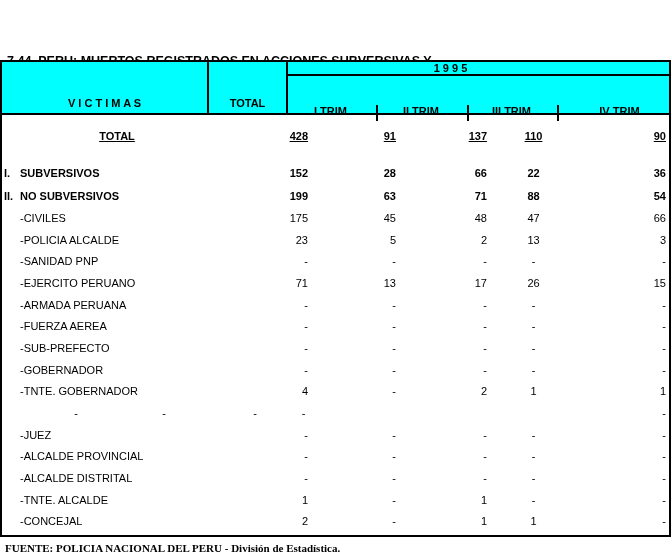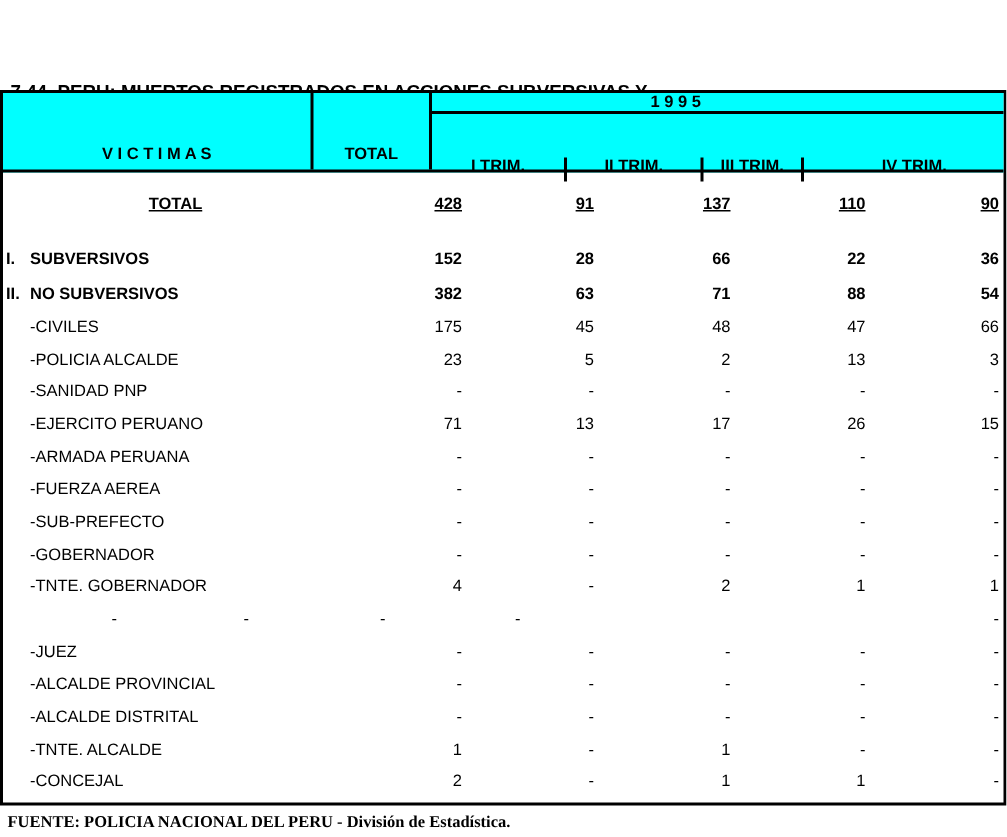"III TRIM." .h-q.q3 { width: 67px -> 90px }
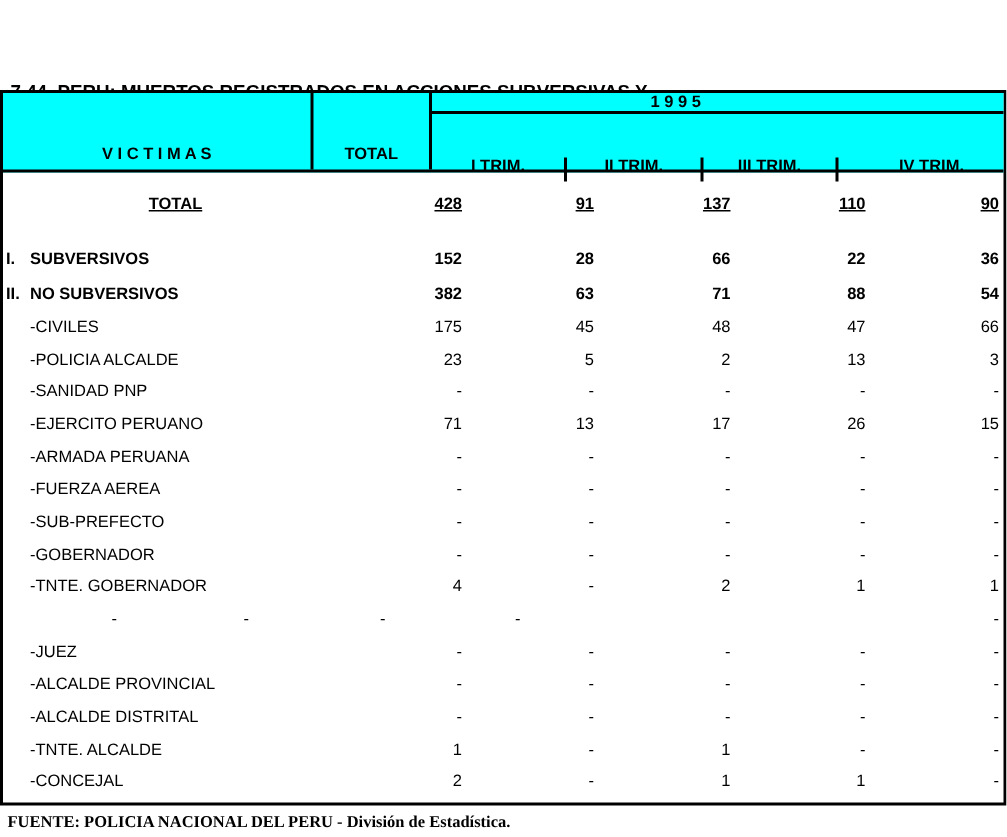"110" .c-q3 { text-align: none -> center }
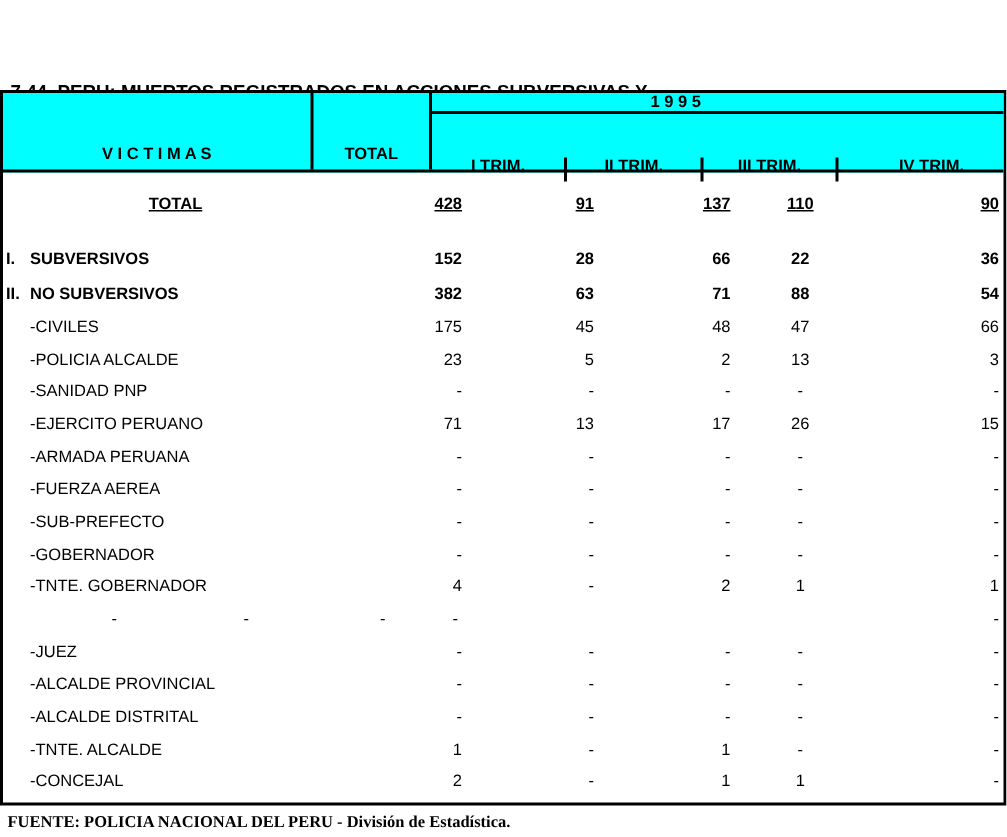"382" div.c-num { text: 382 -> 199 }
